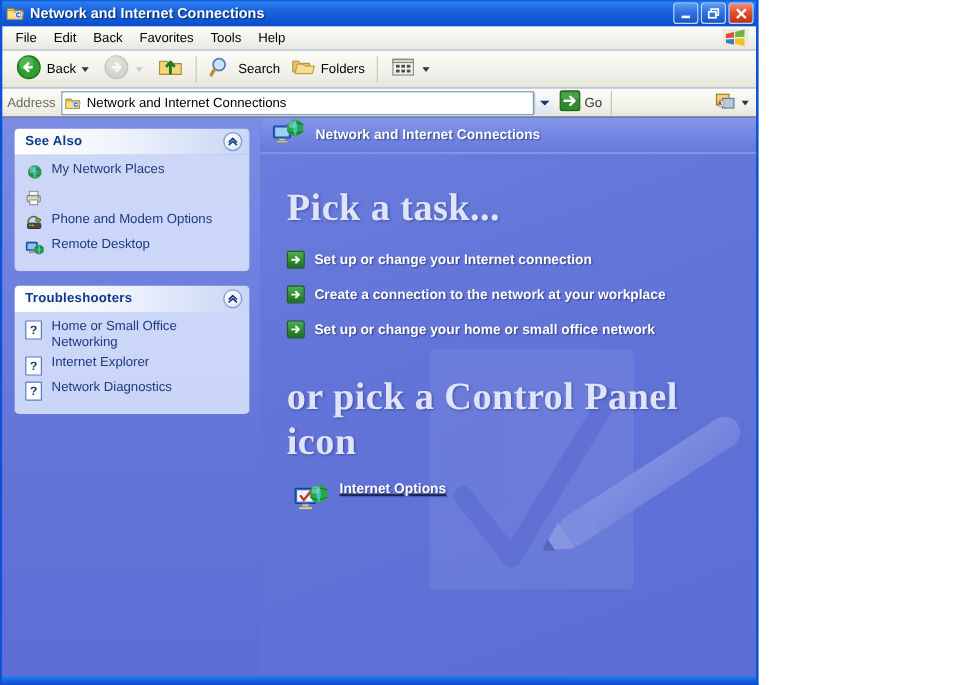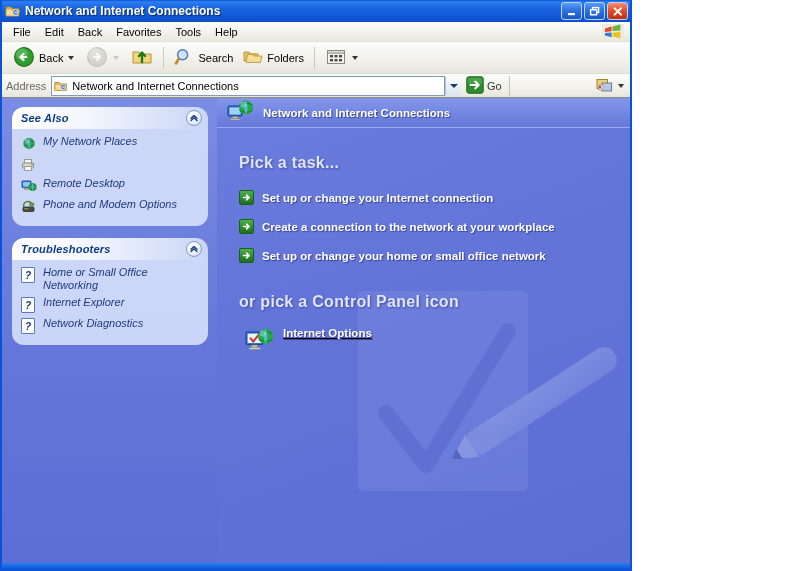"See Also" .panel { border-radius: 12px -> 0; font-style: italic -> none }
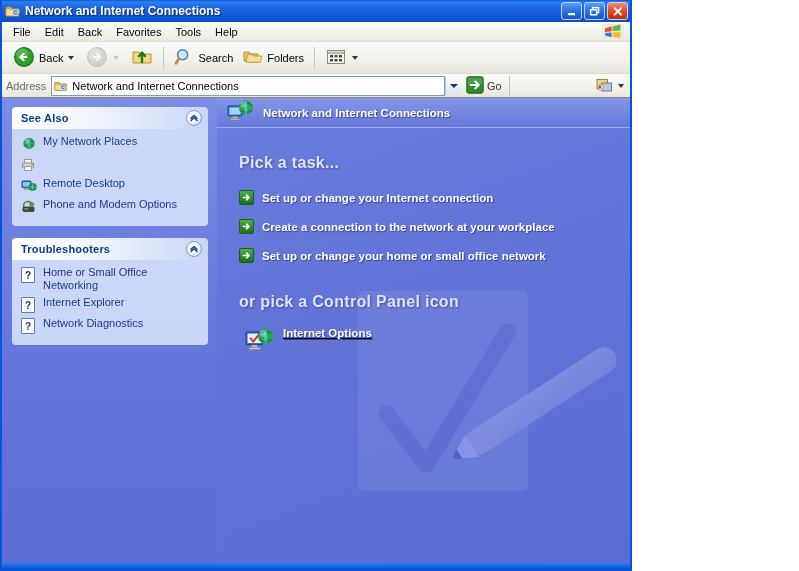"Pick a task..." .h-title { font-family: none -> Liberation Serif, serif; font-size: 16px -> 32px }
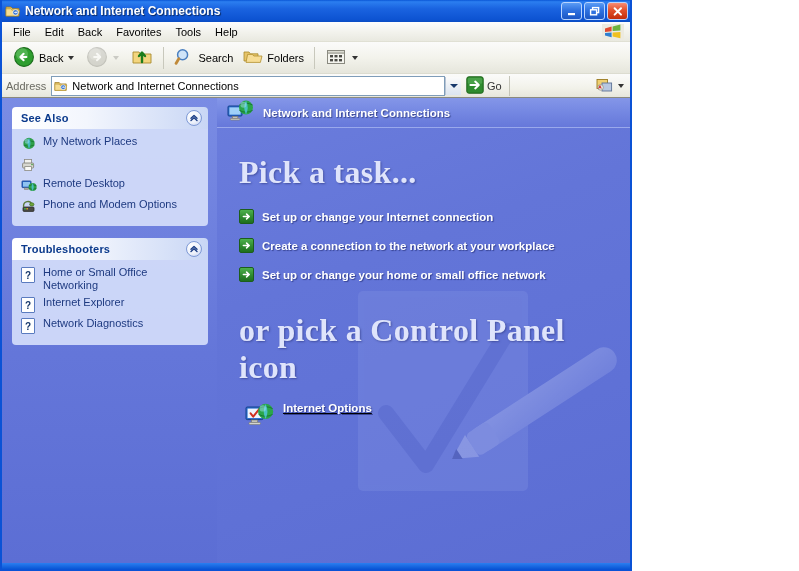"Remote Desktop" div.side-item { order: before "Phone and Modem Options" -> after "Phone and Modem Options" }
